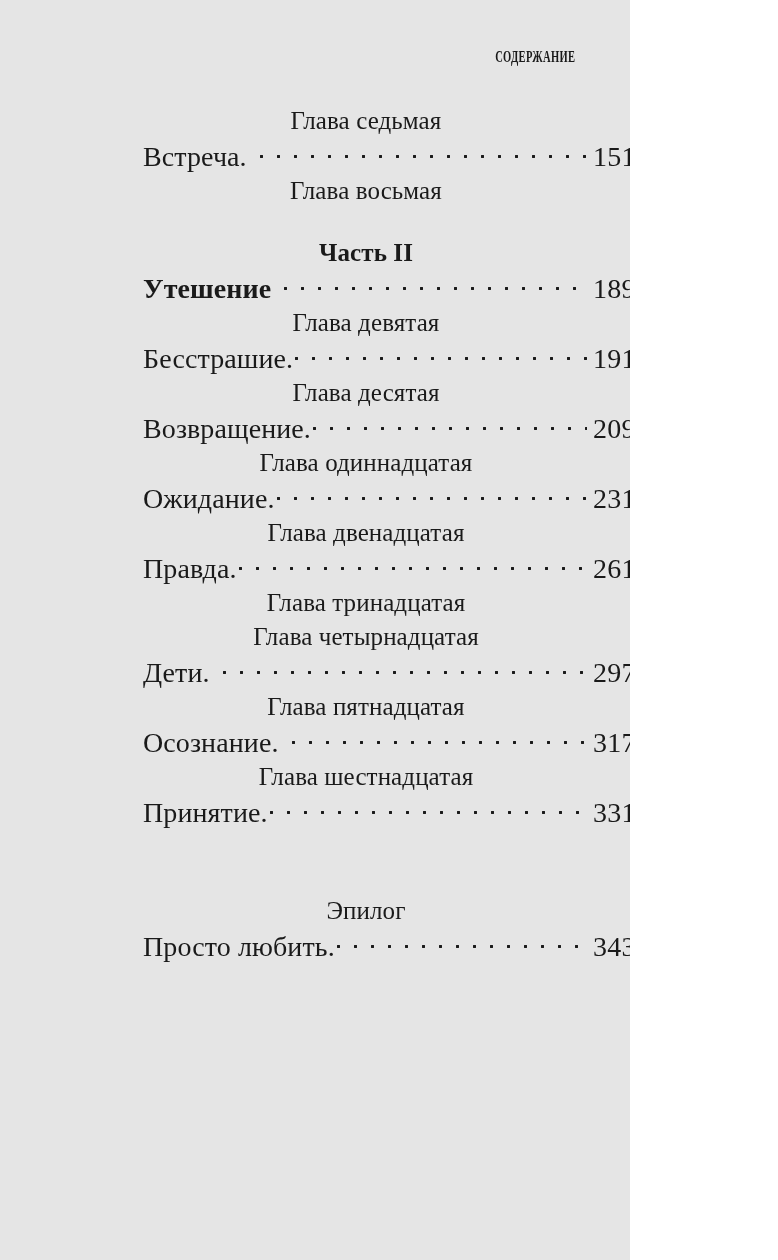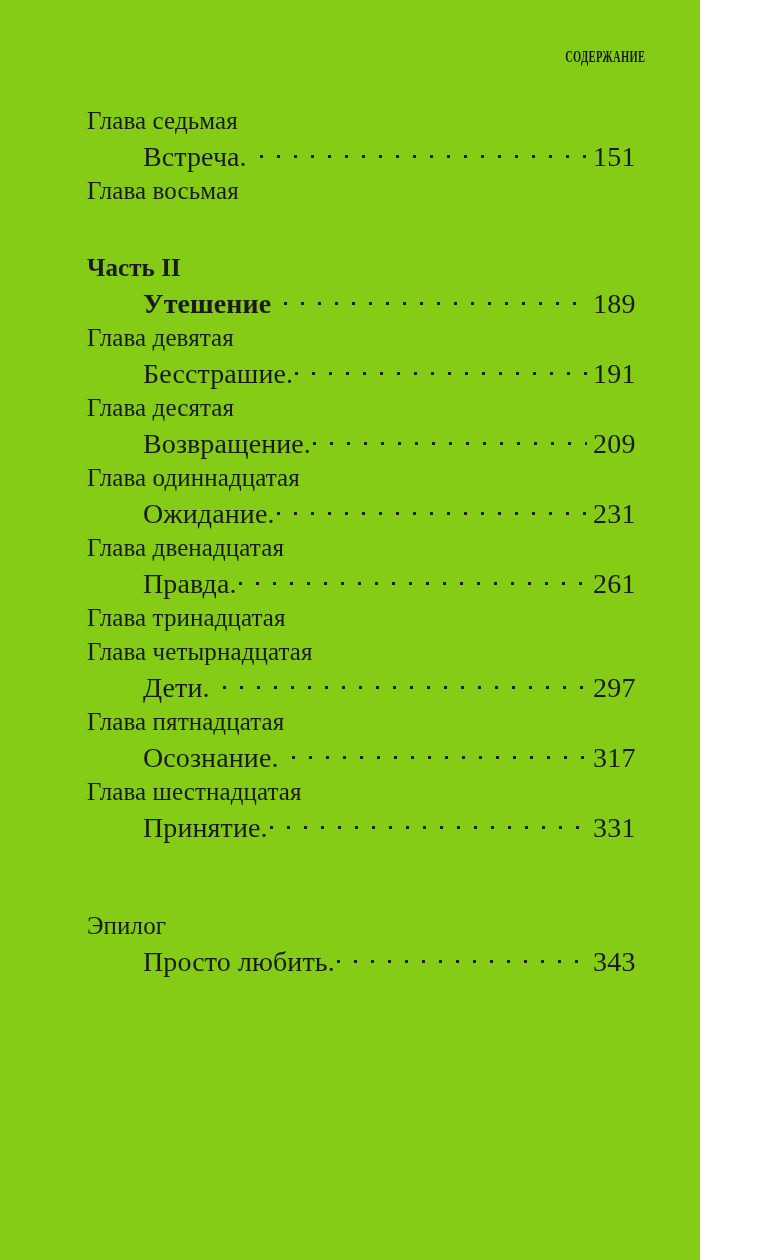"СОДЕРЖАНИЕ" .page { background: #84cc16 -> #e5e5e5; width: 700px -> 630px }
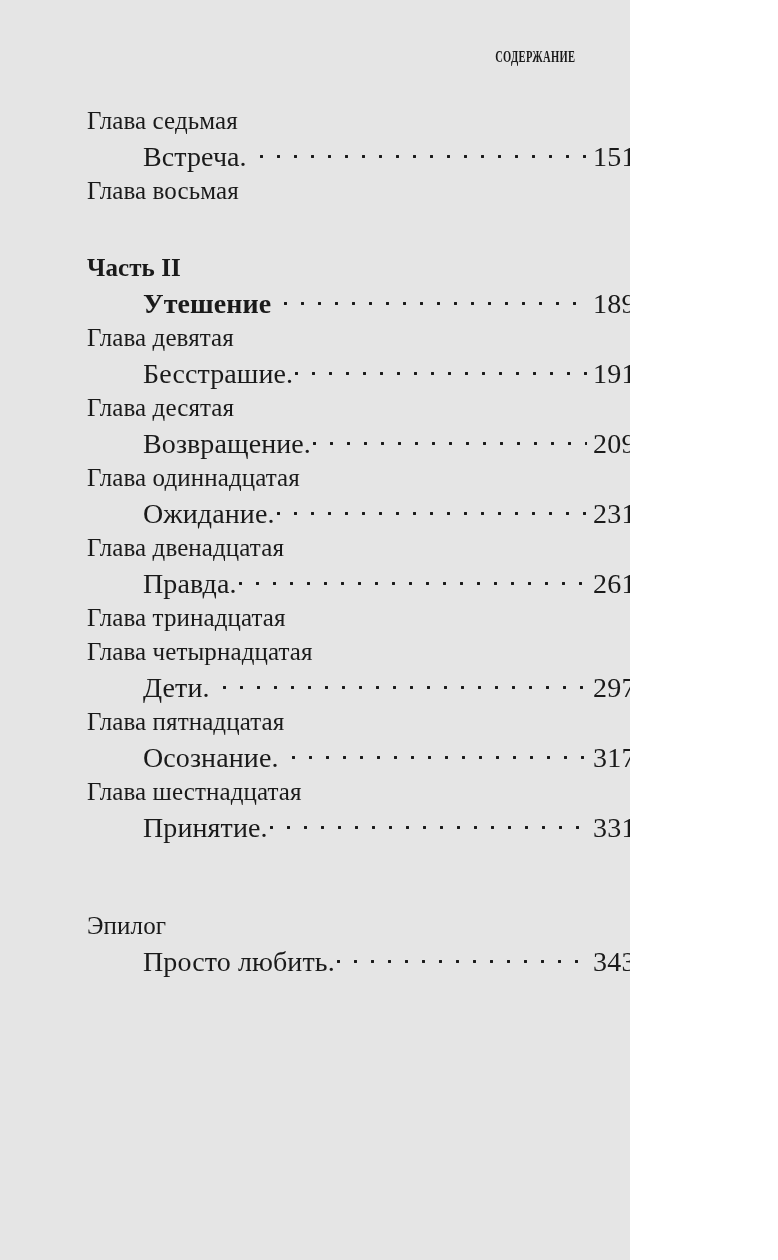"Глава седьмая" .label-line { text-align: none -> center }
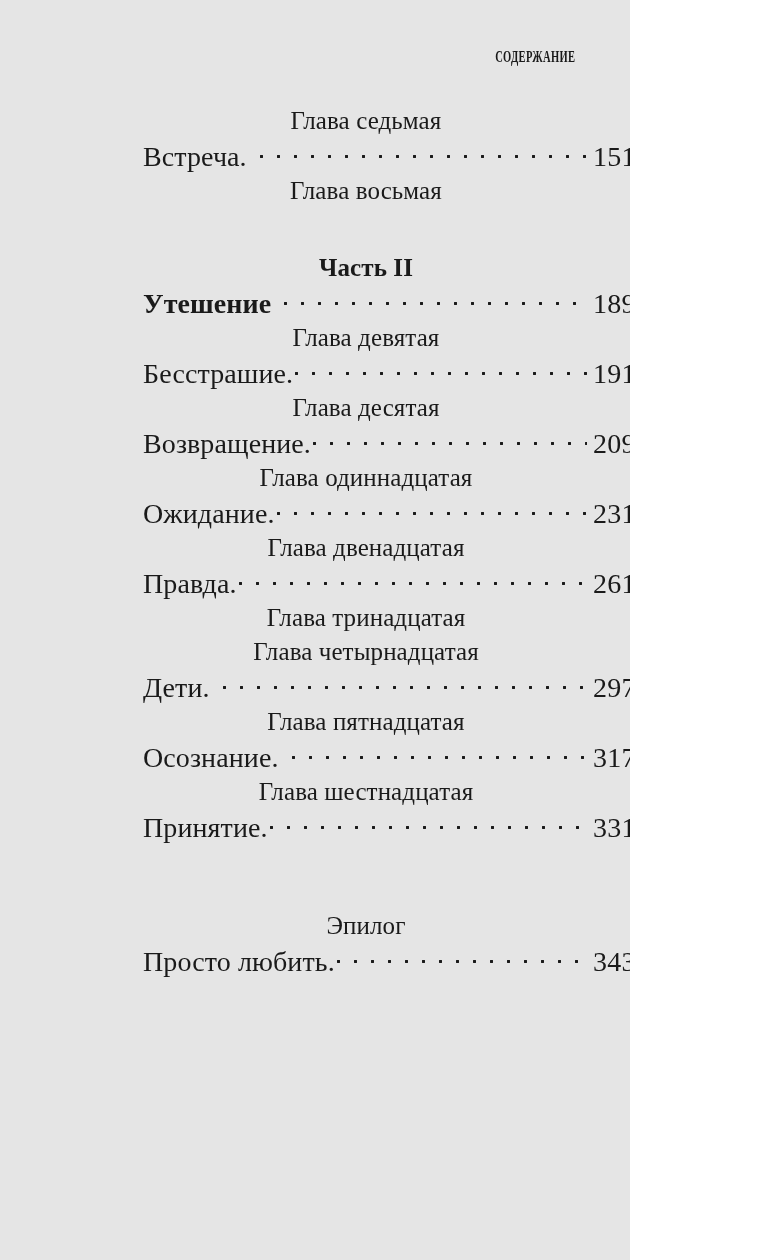"Часть II" .toc-block.gap-before { margin-top: 43px -> 28px }
